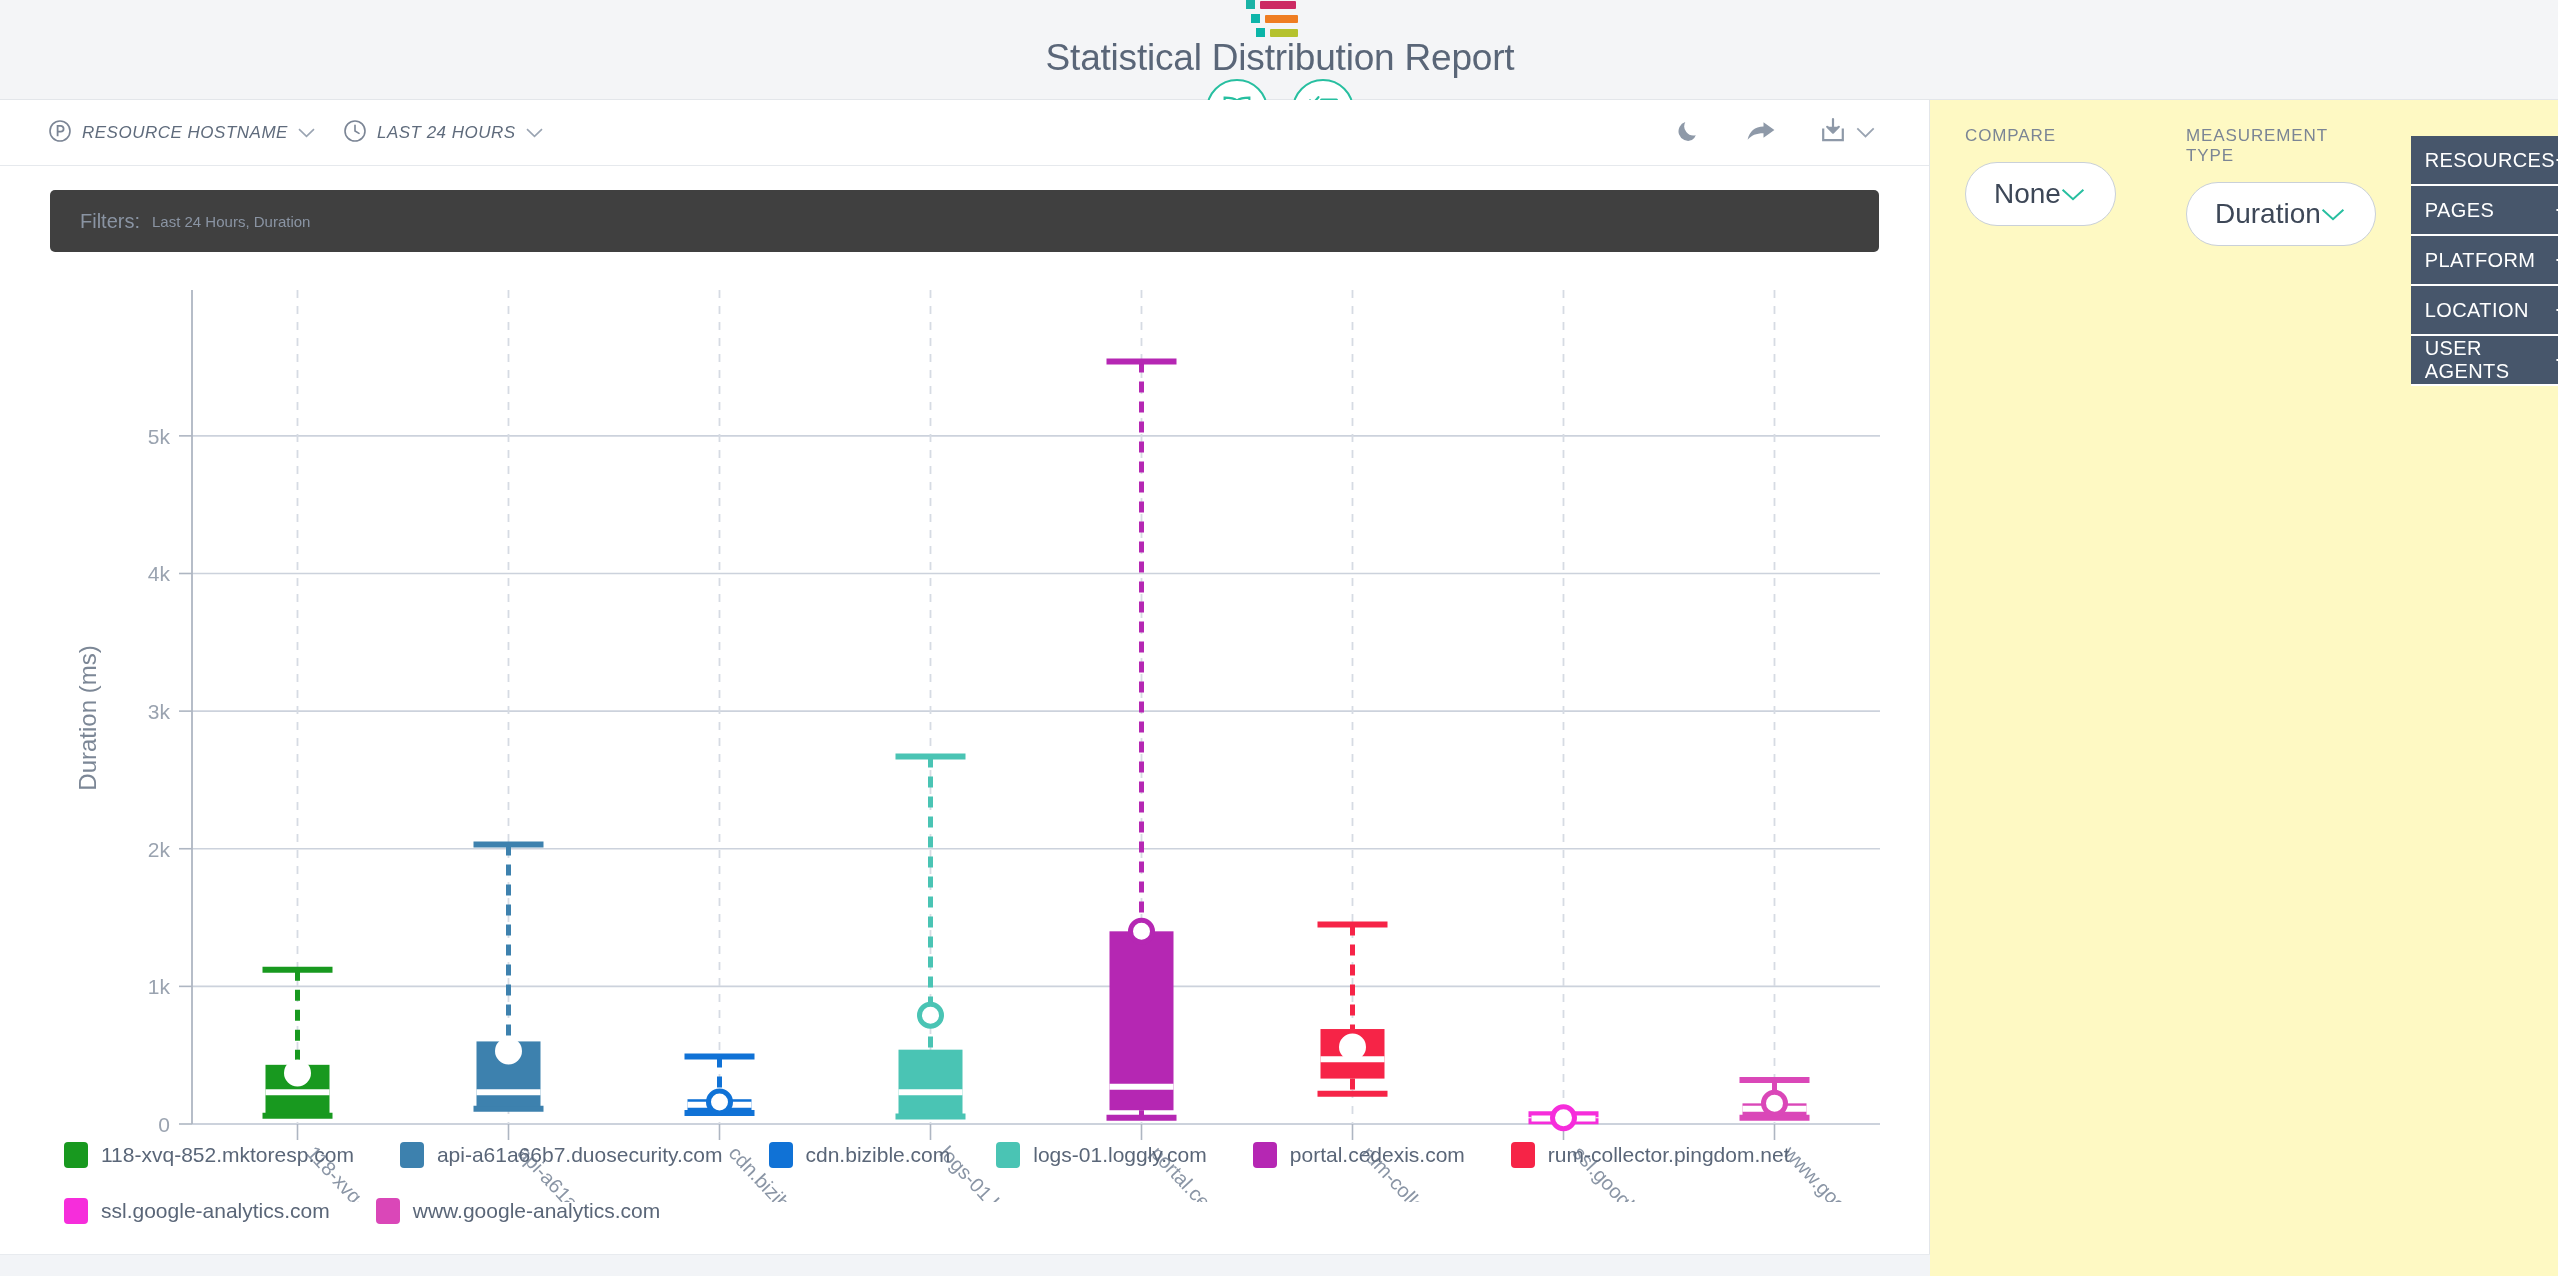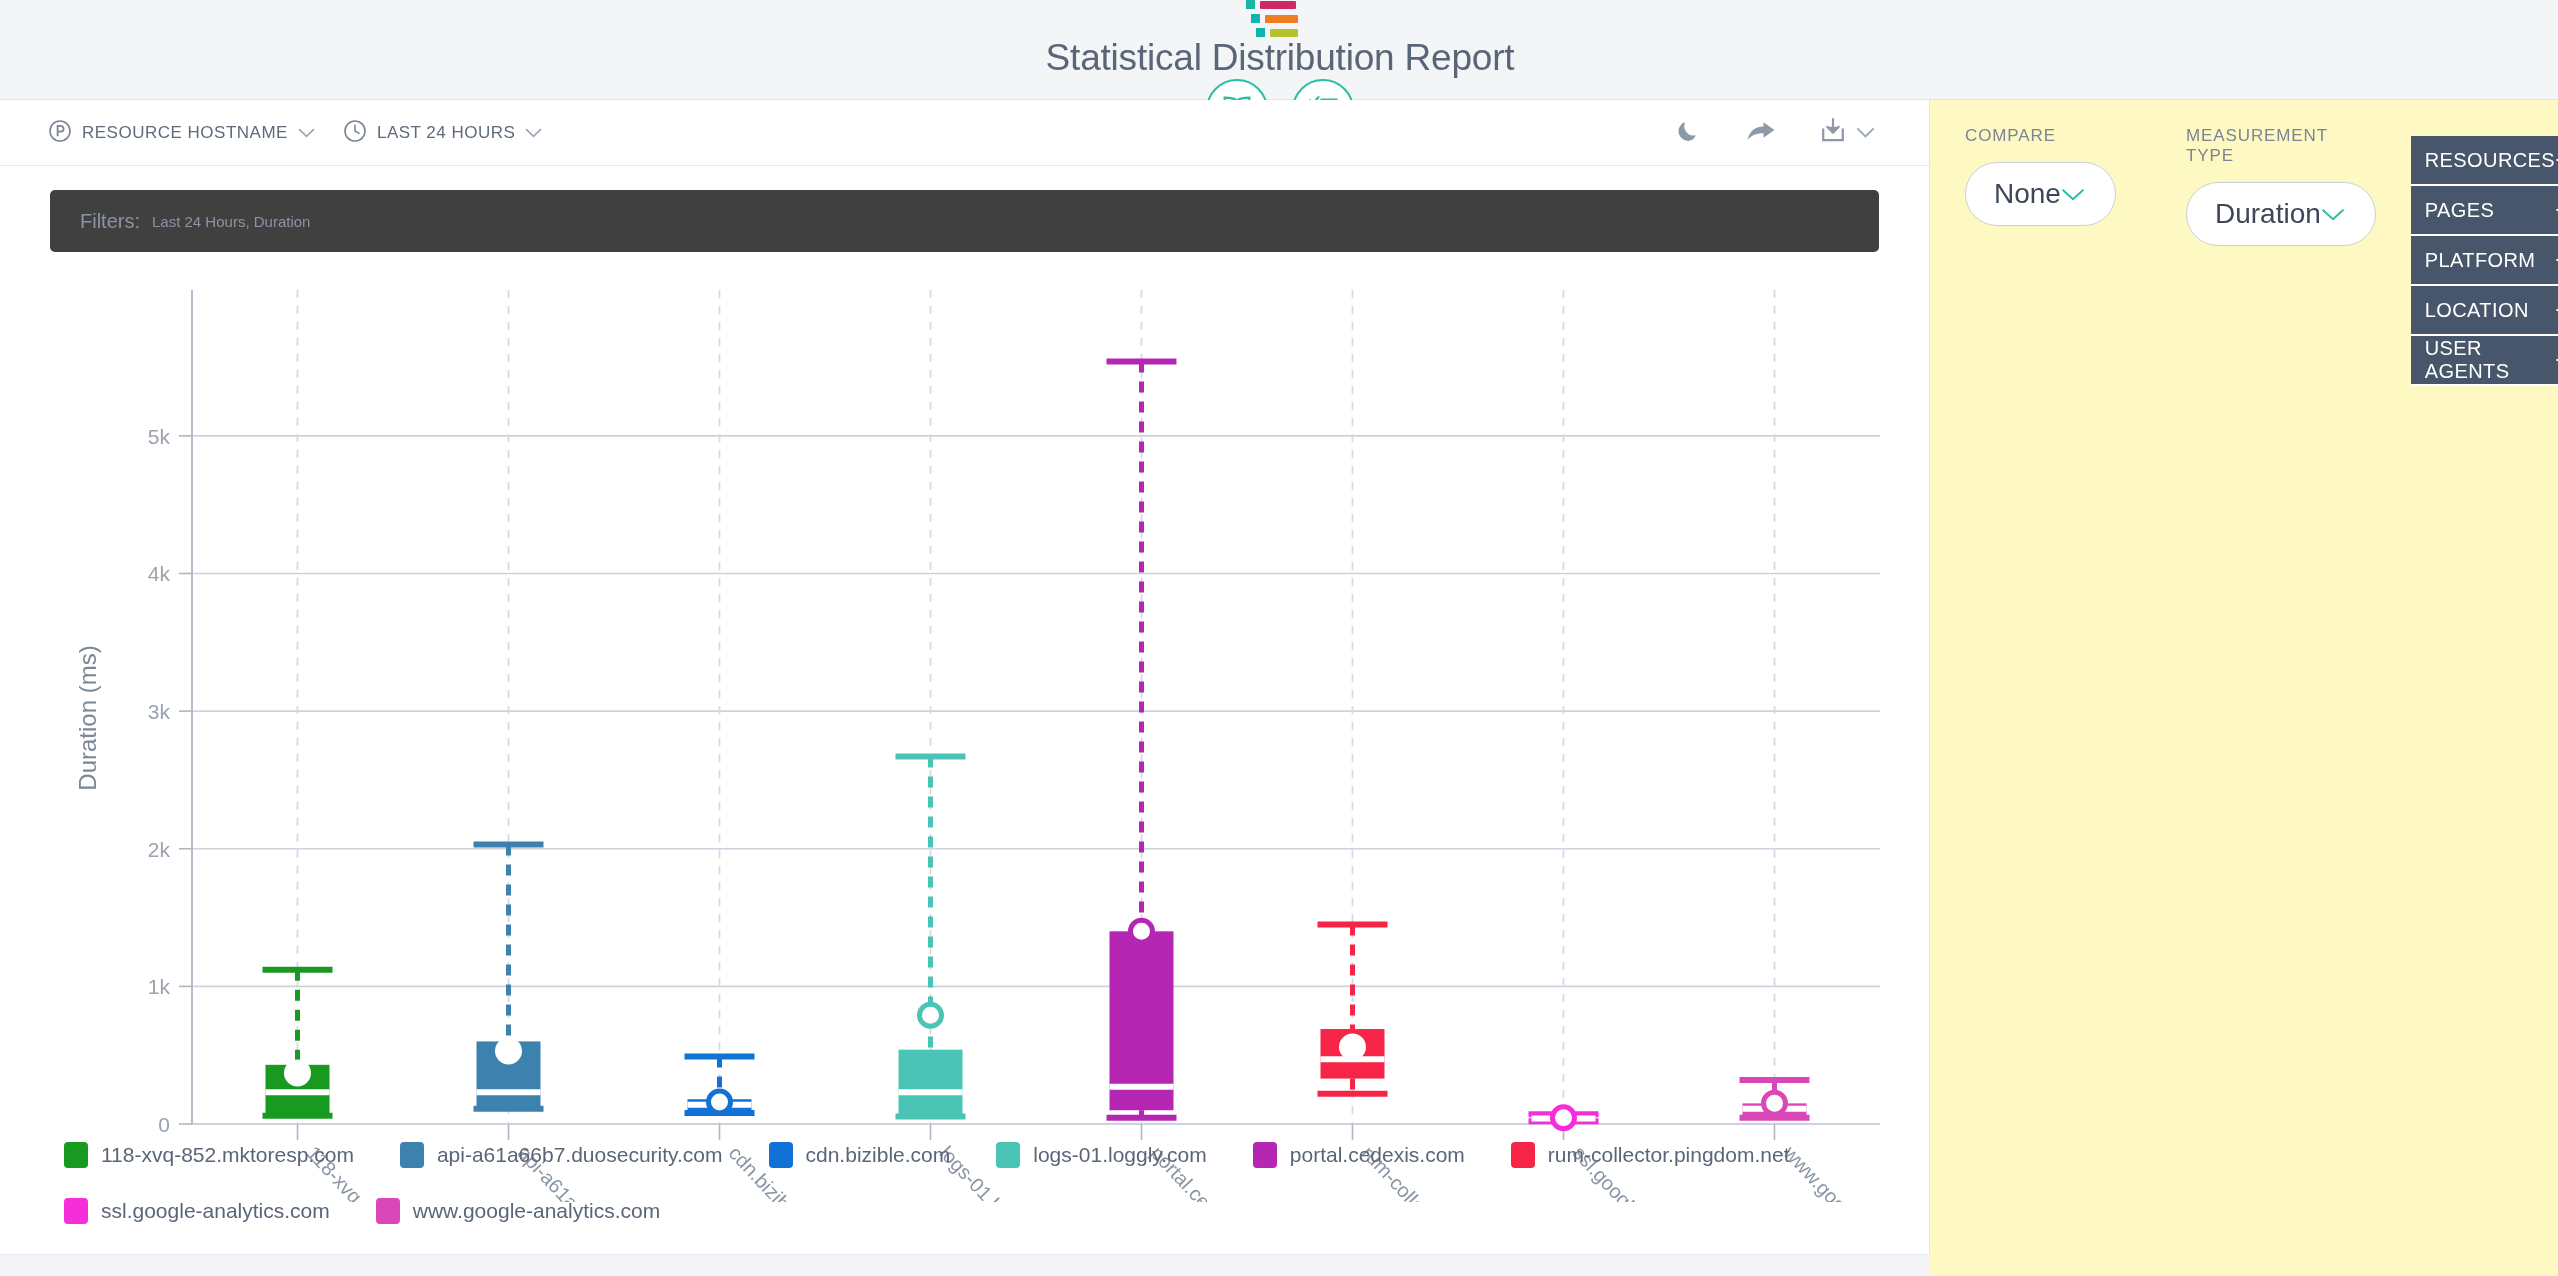"RESOURCE HOSTNAME" .tb-chip .lbl { font-style: none -> italic }
